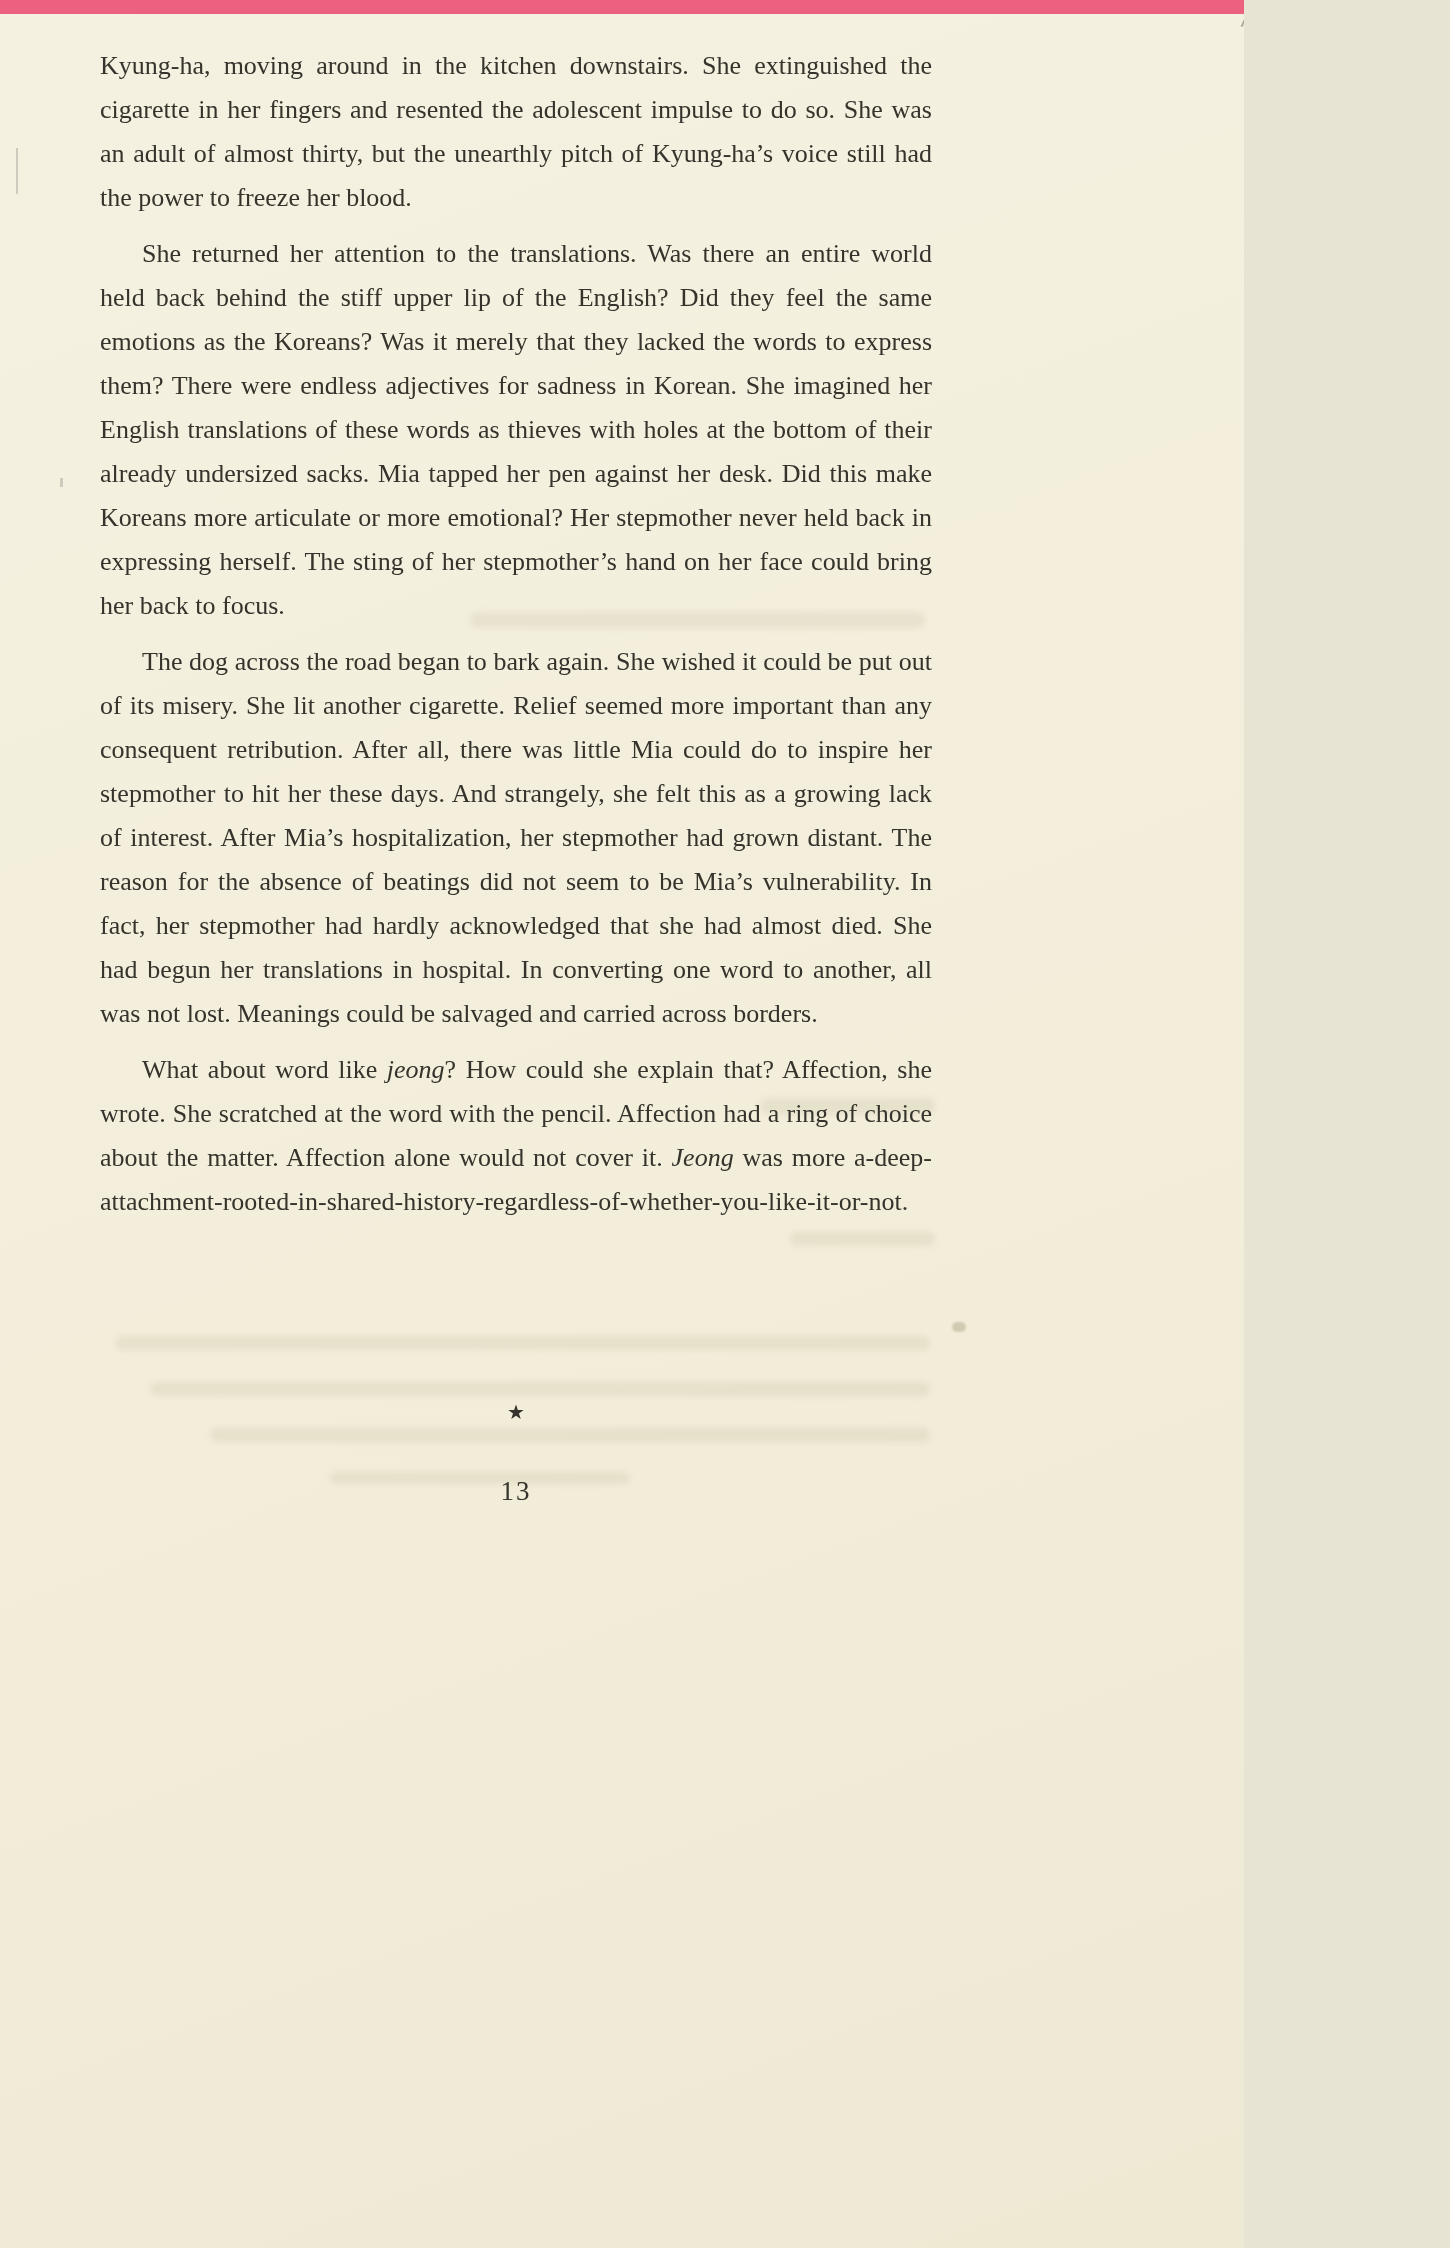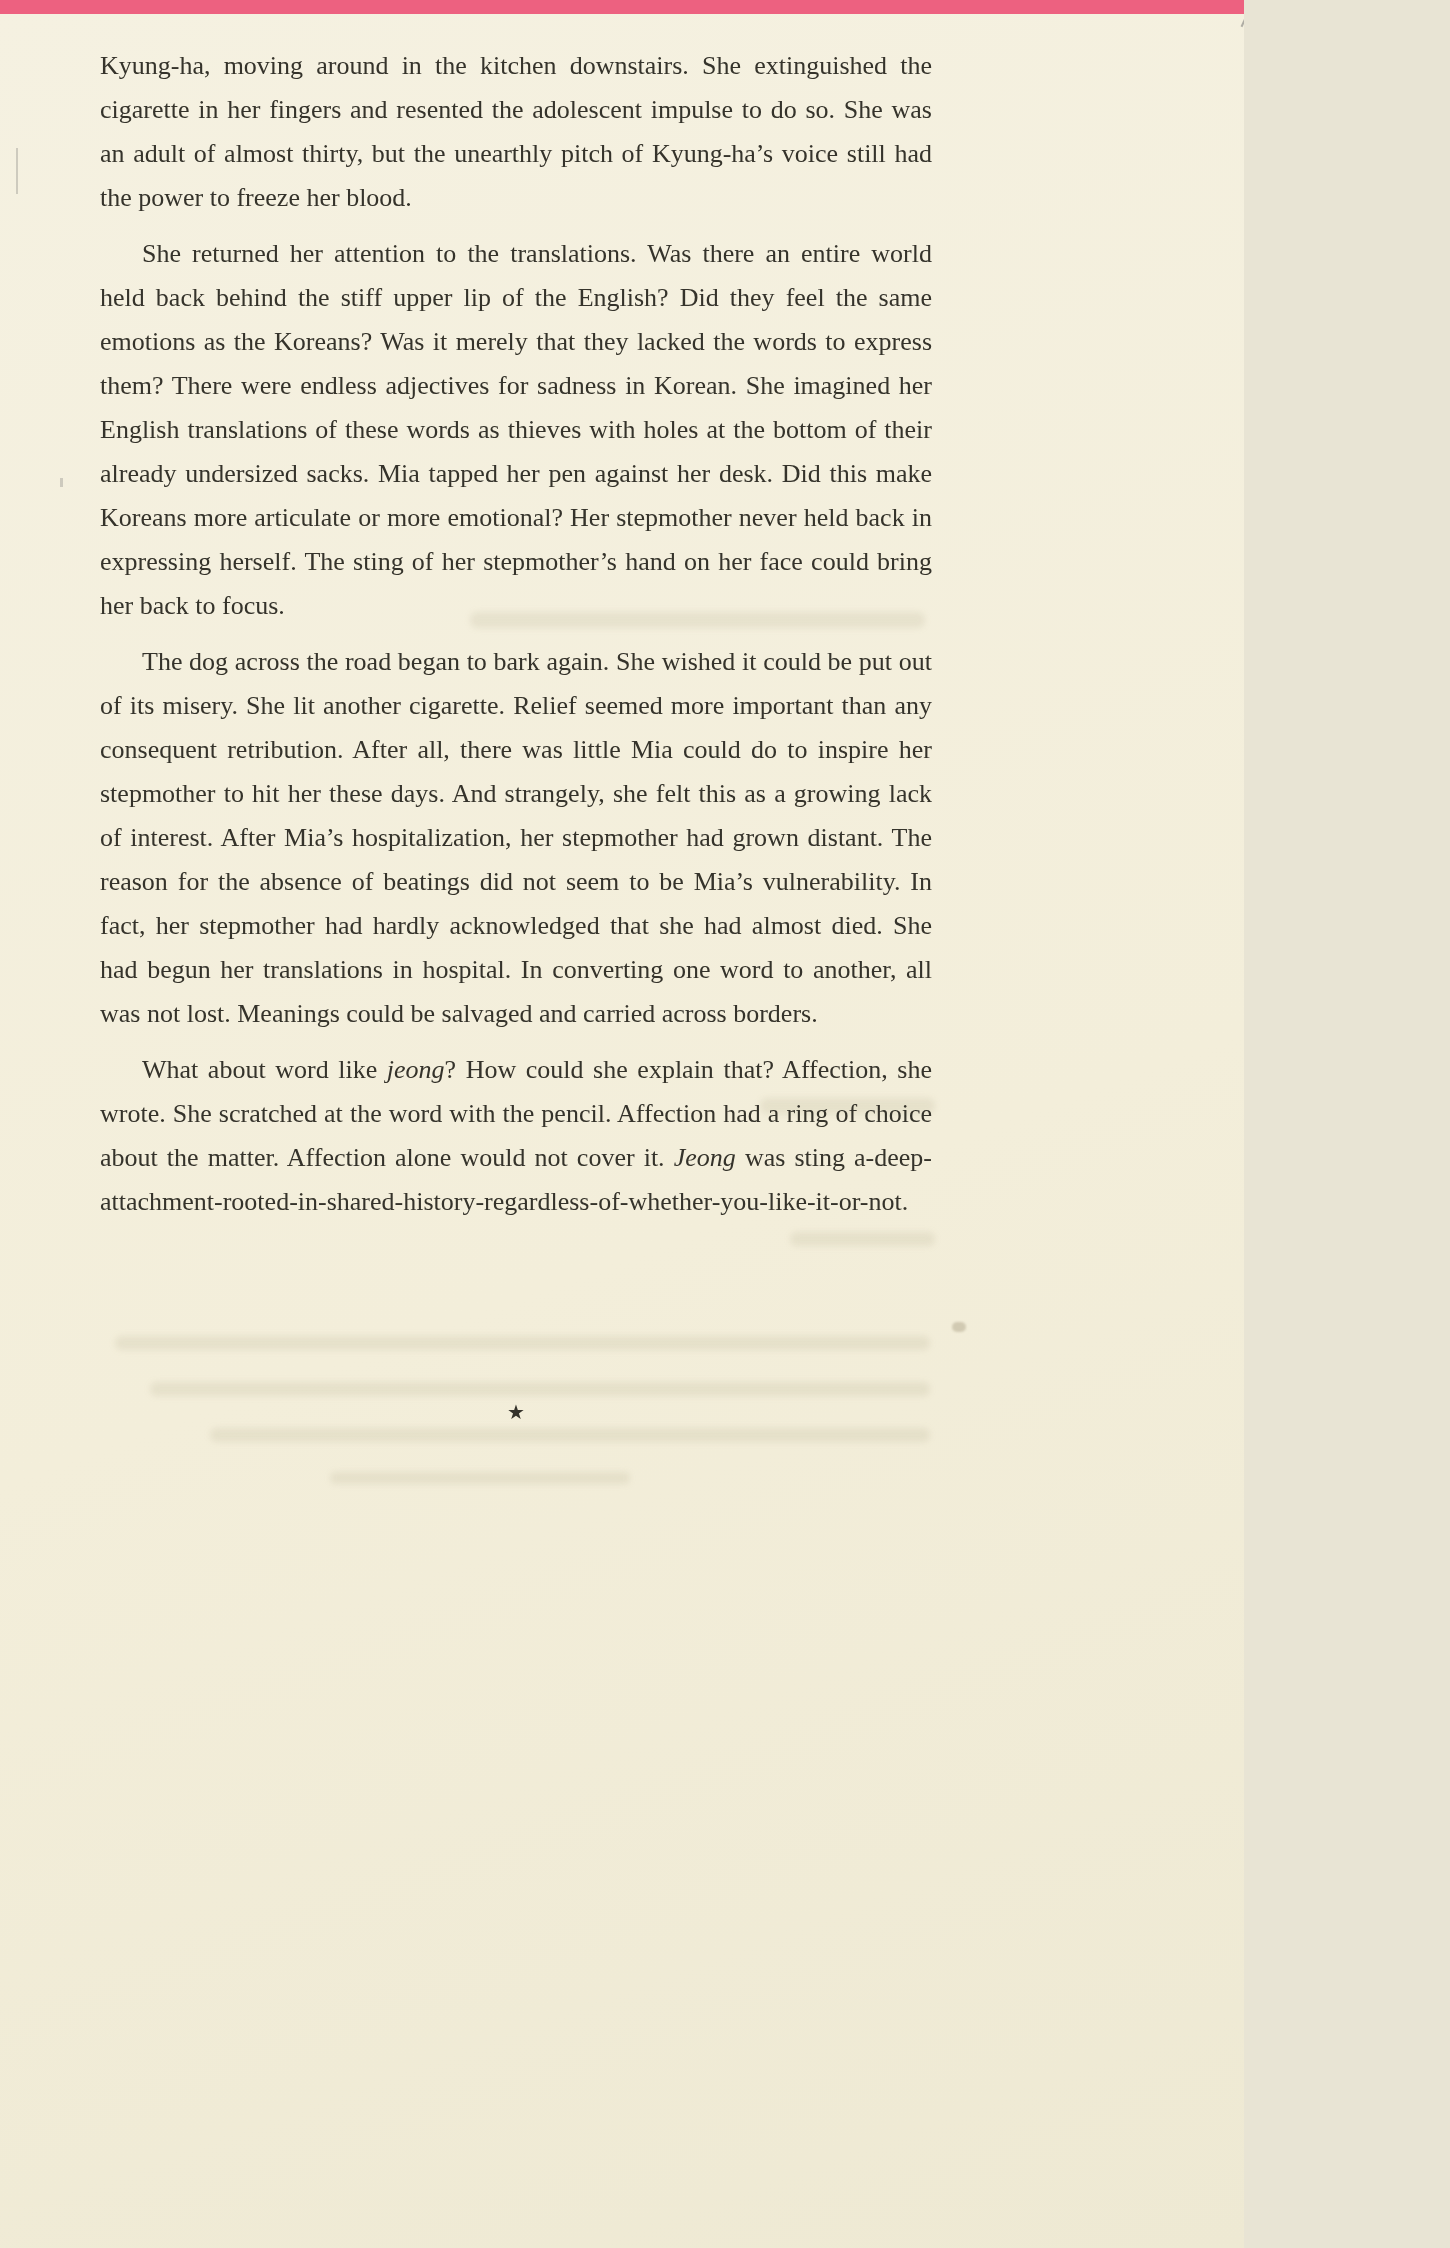"was sting" span { text: sting -> more }
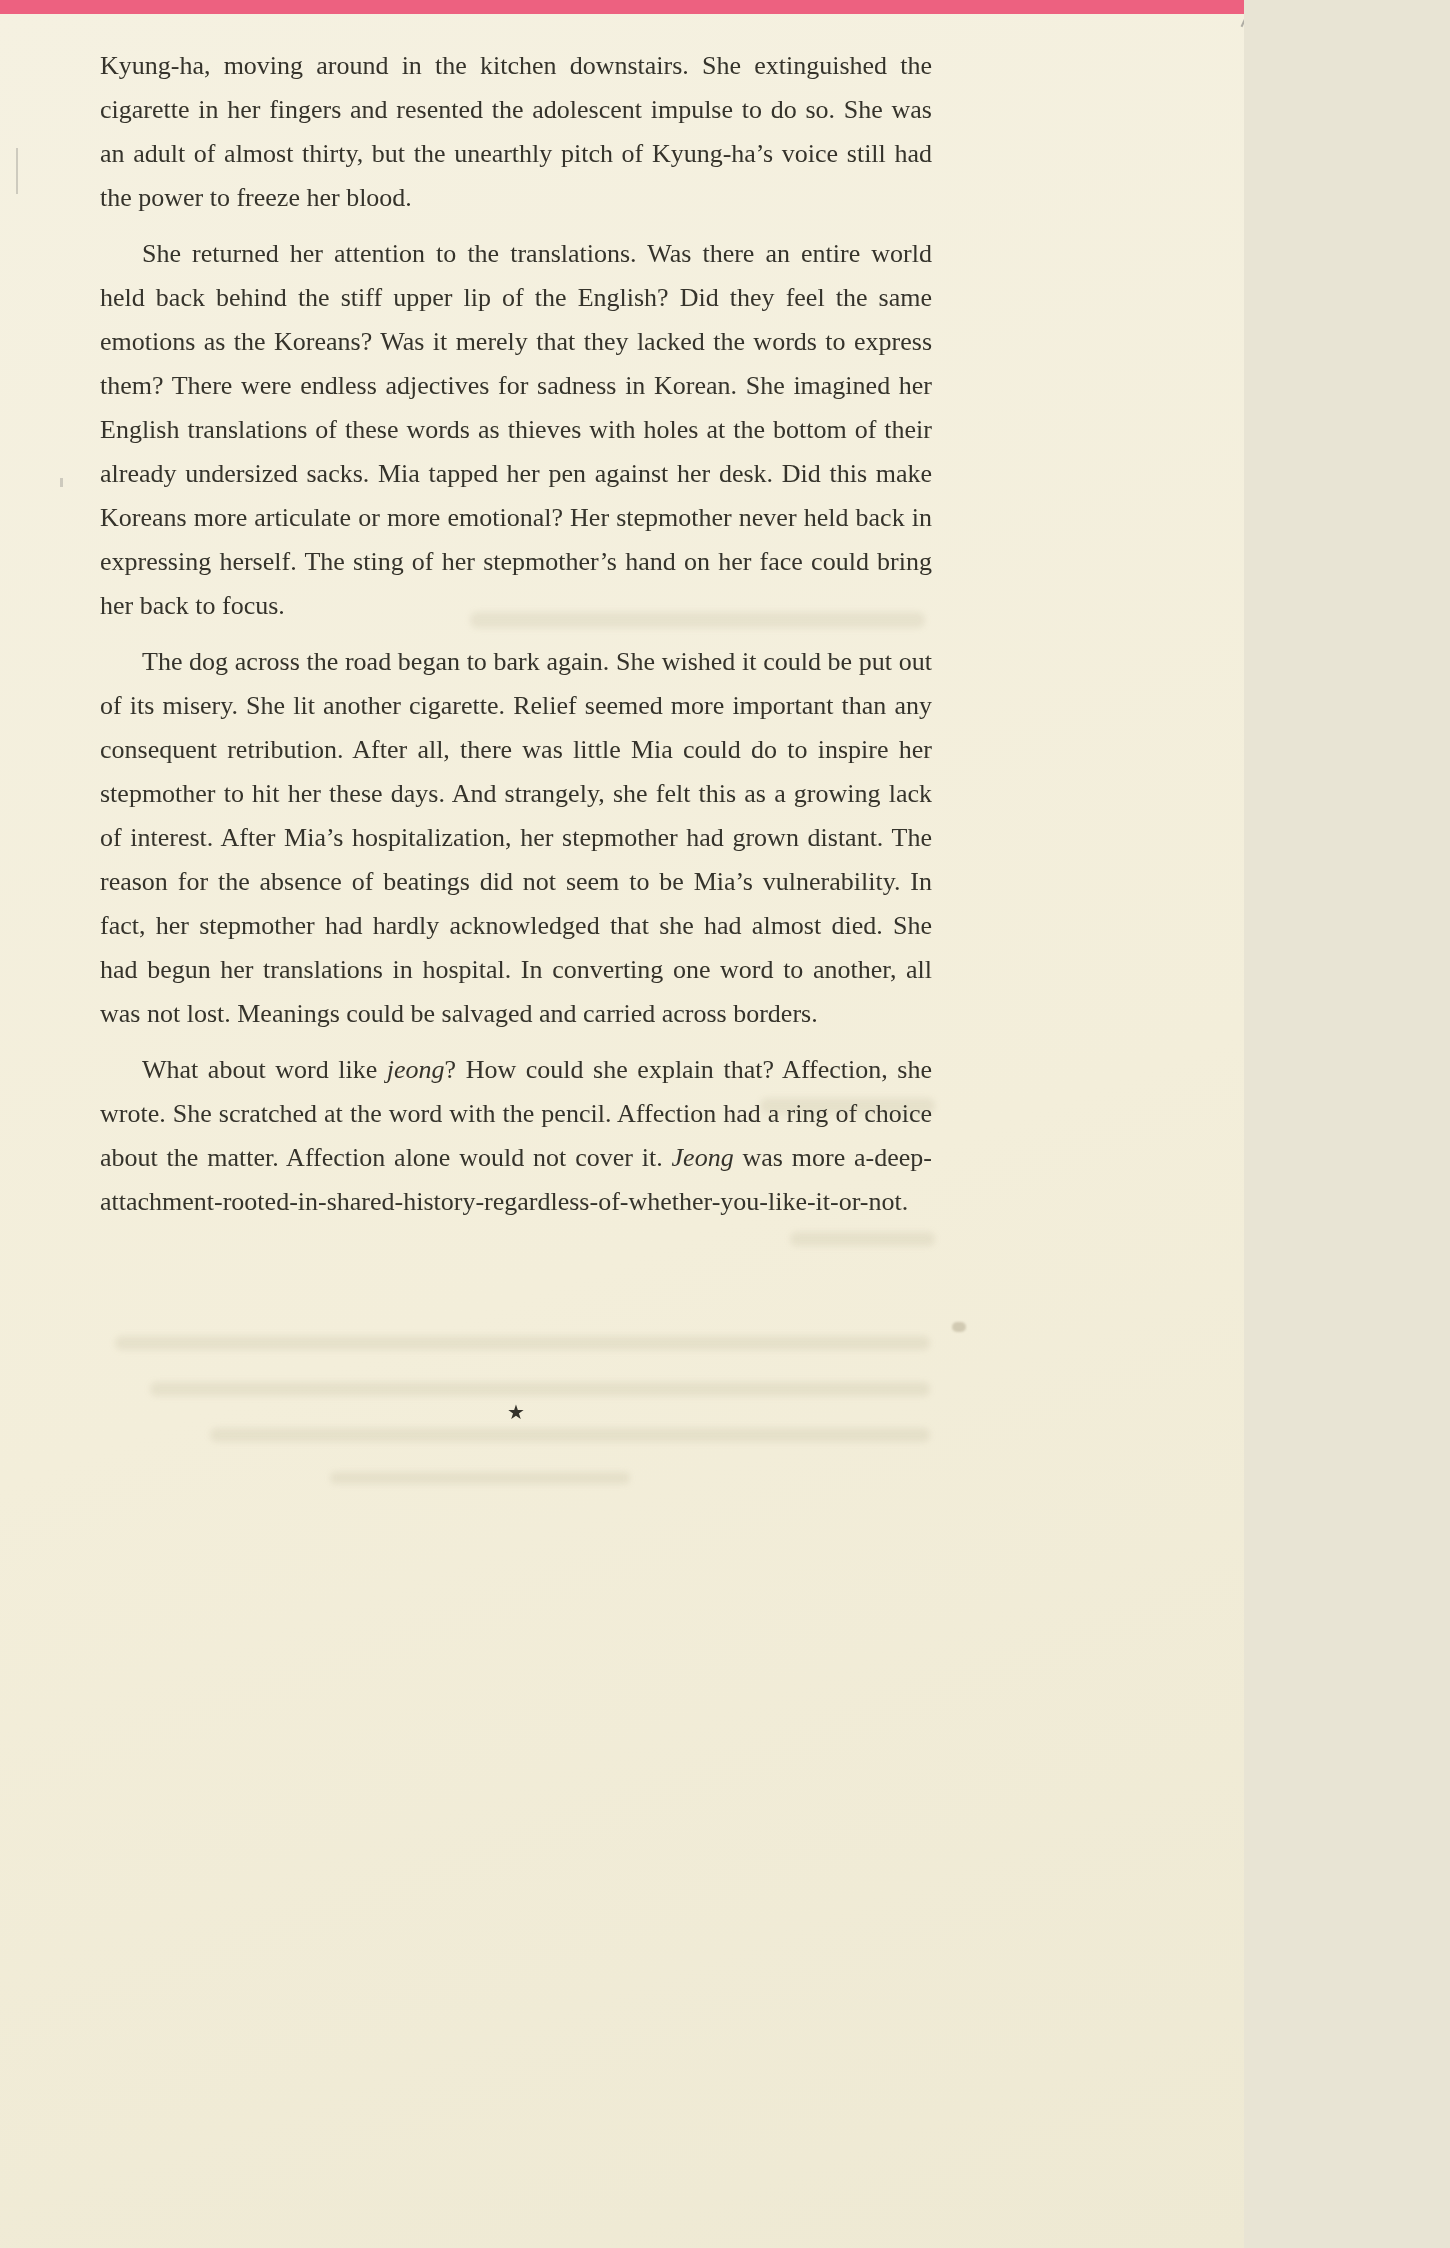"13" div.page-number { html: none -> <div>13</div> }
